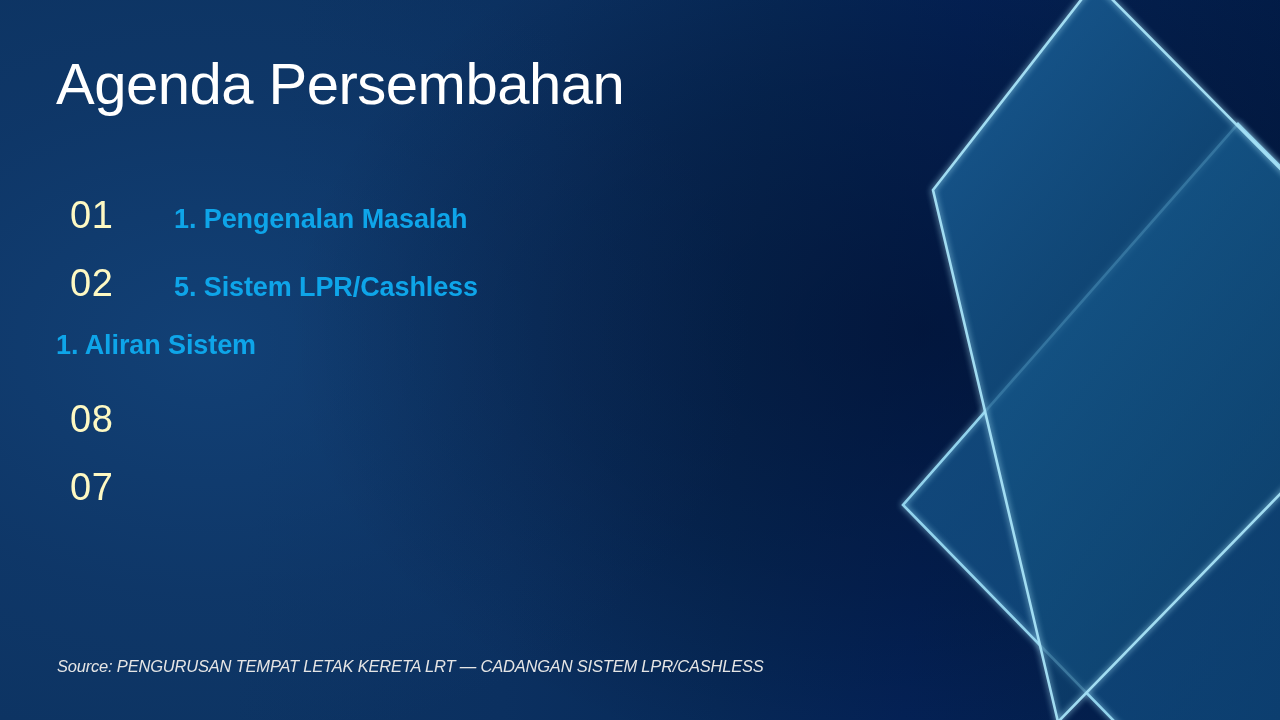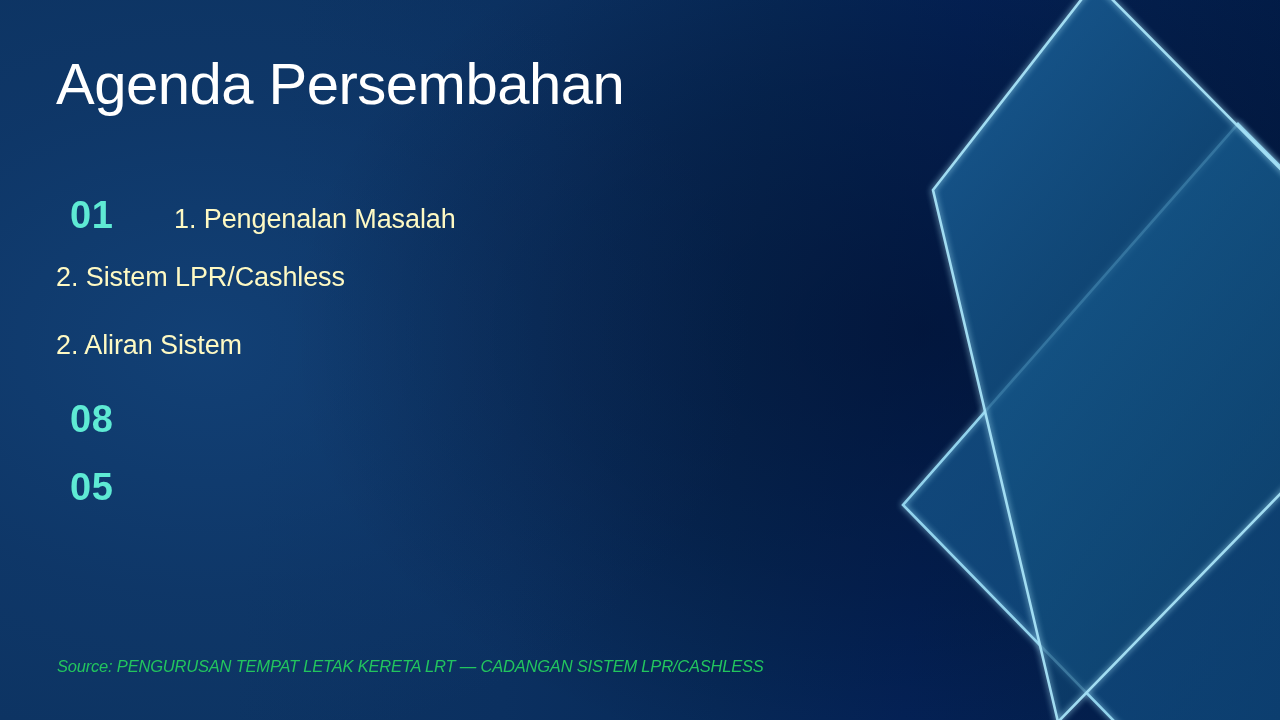"01" .agenda-num { color: #5eead4 -> #fef9c3; font-weight: 700 -> 400 }
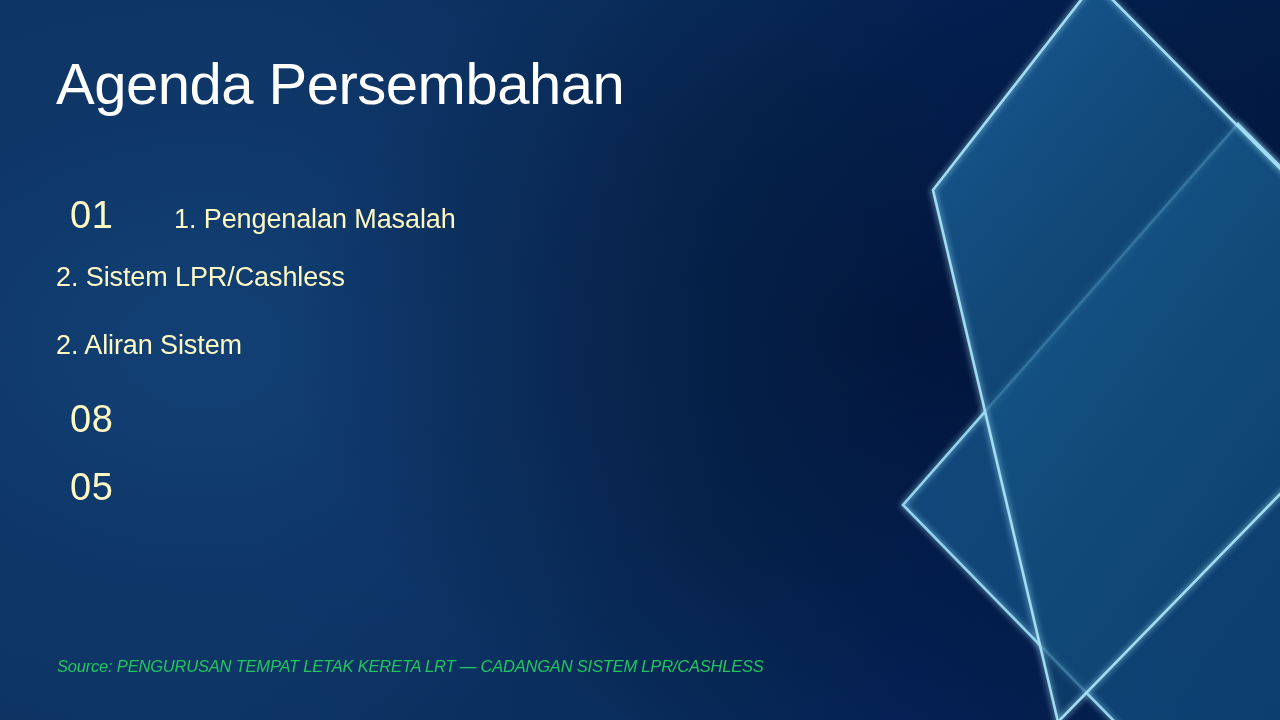"1. Pengenalan Masalah" .agenda-label { color: #fef9c3 -> #0ea5e9; font-weight: 400 -> 700 }
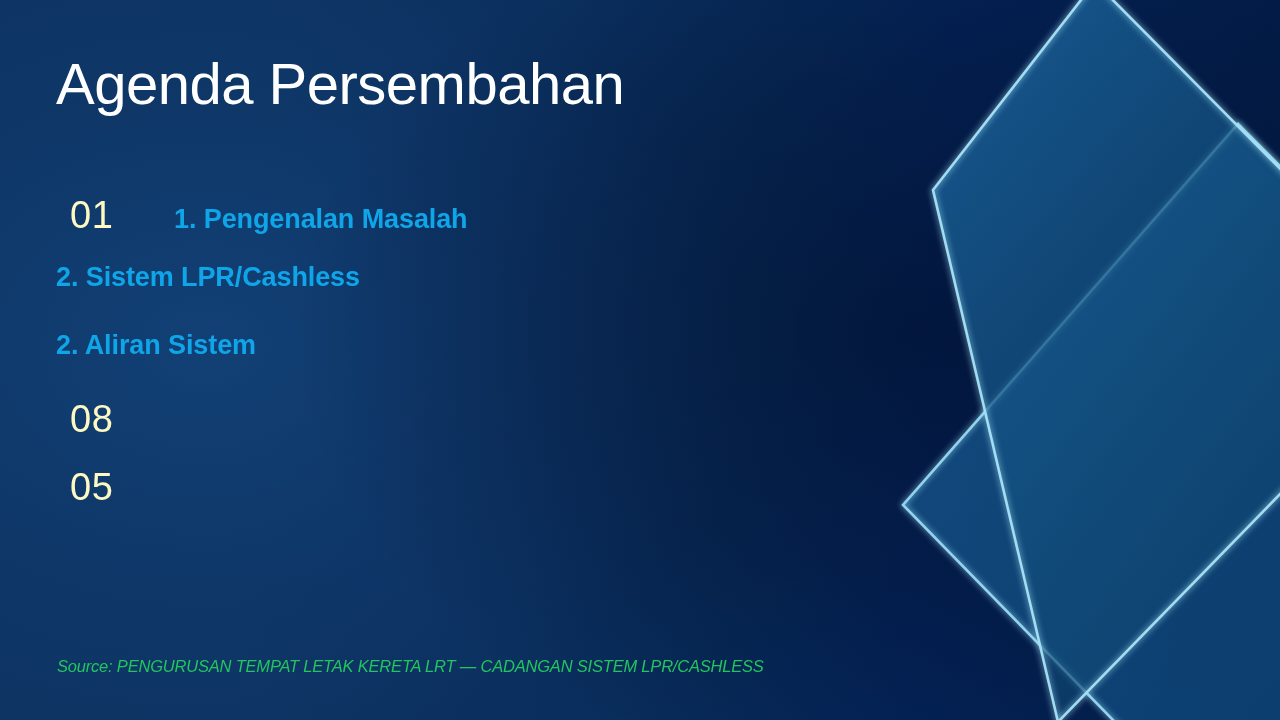"02" div.agenda-num { html: none -> <div>02</div> }
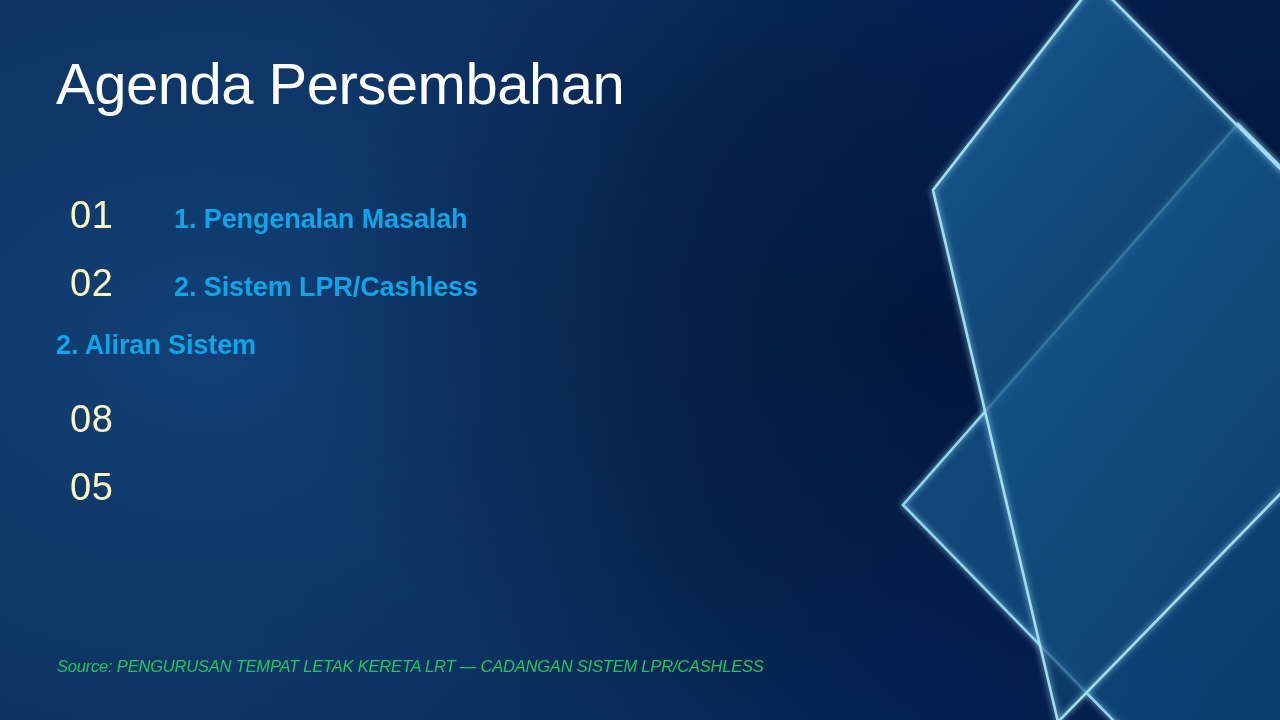"2. Sistem LPR/Cashless" div.agenda-label { text: 2 -> 5 }
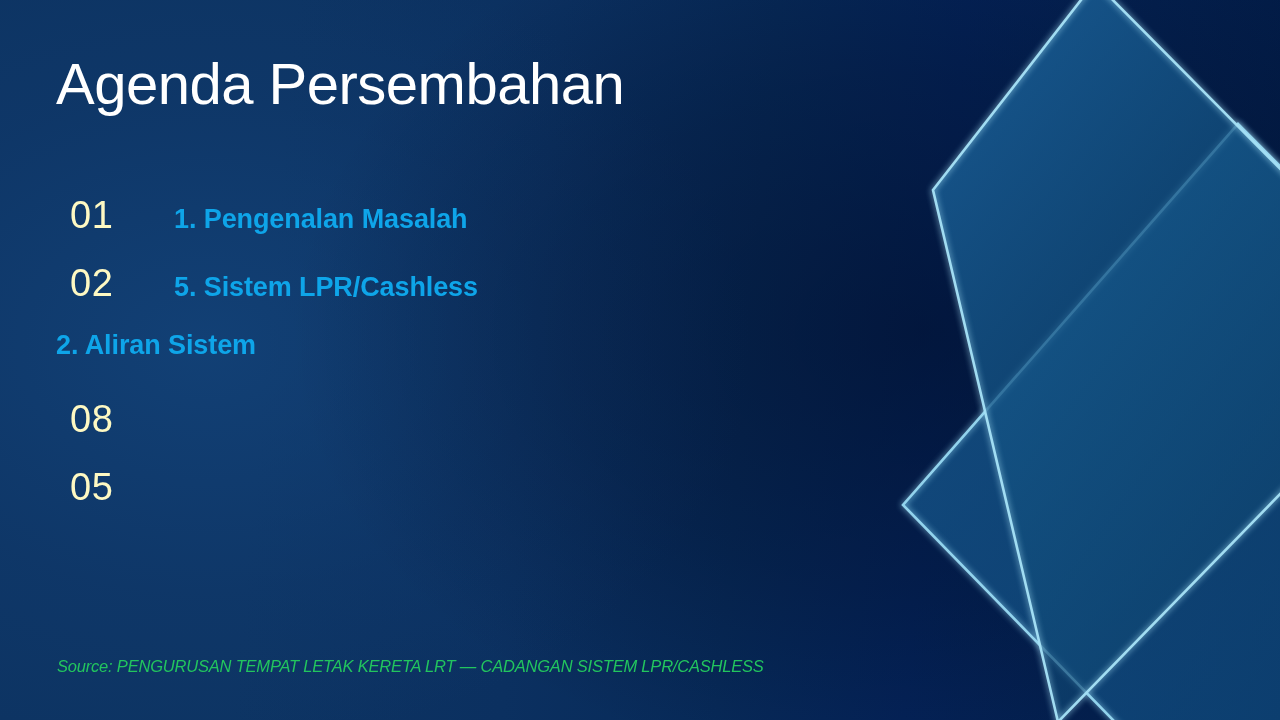"2. Aliran Sistem" div.agenda-label { text: 2 -> 1 }
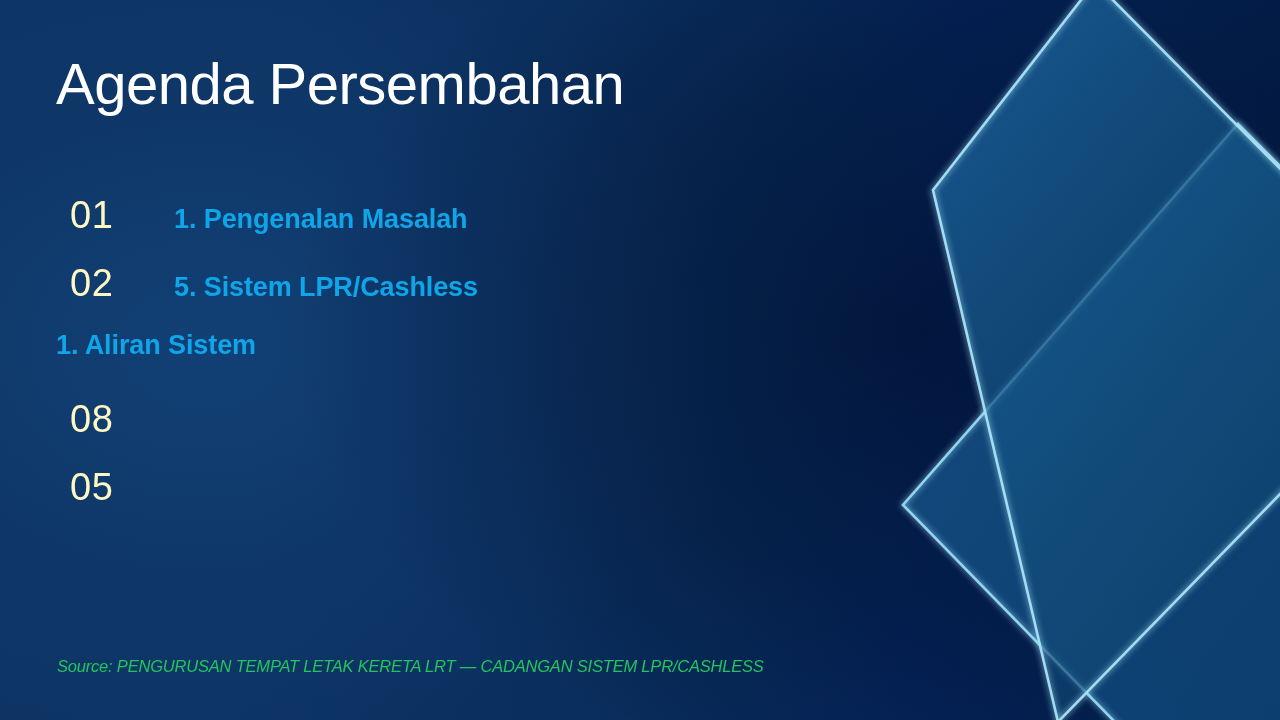"05" div.agenda-num { text: 05 -> 07 }
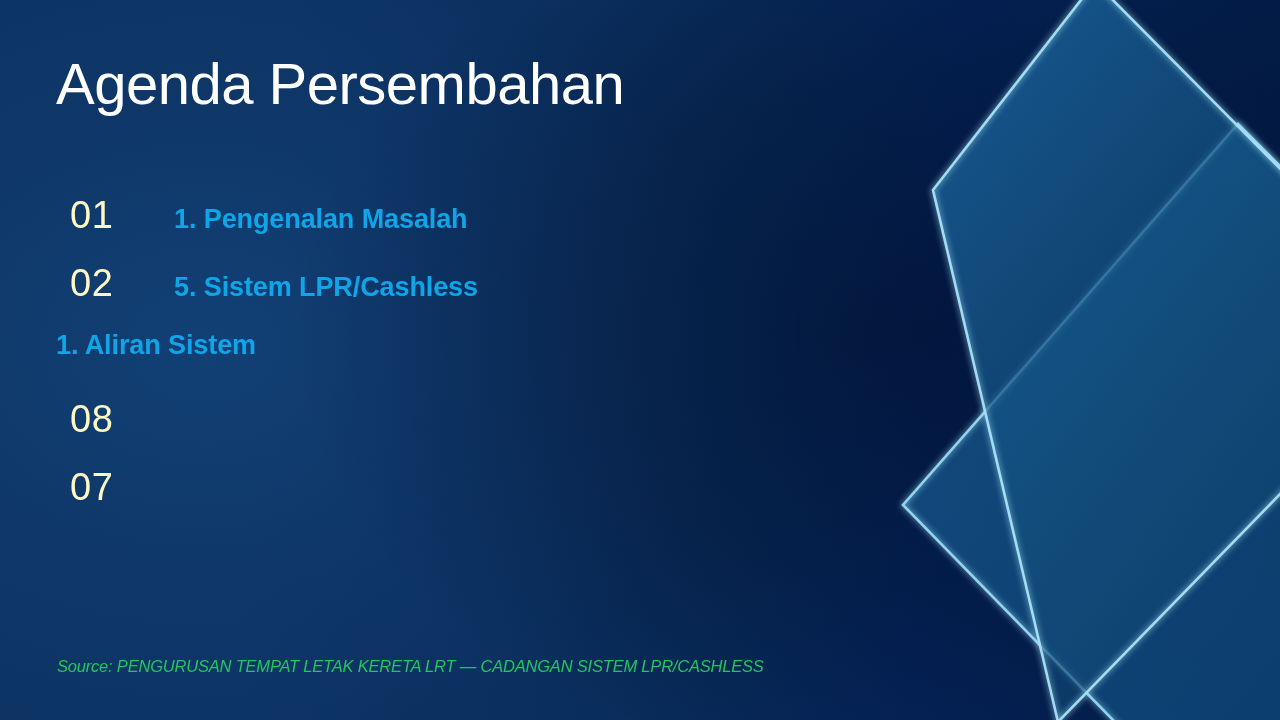"Source: PENGURUSAN TEMPAT LETAK KERETA" .source { color: #22c55e -> #e5e5e5 }
